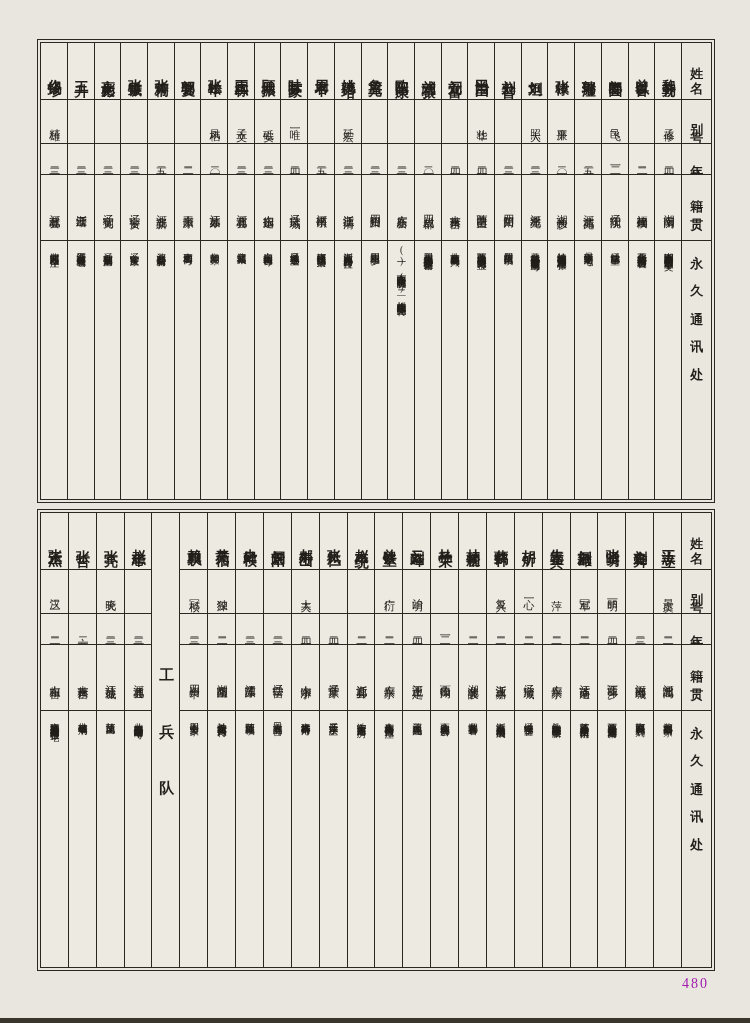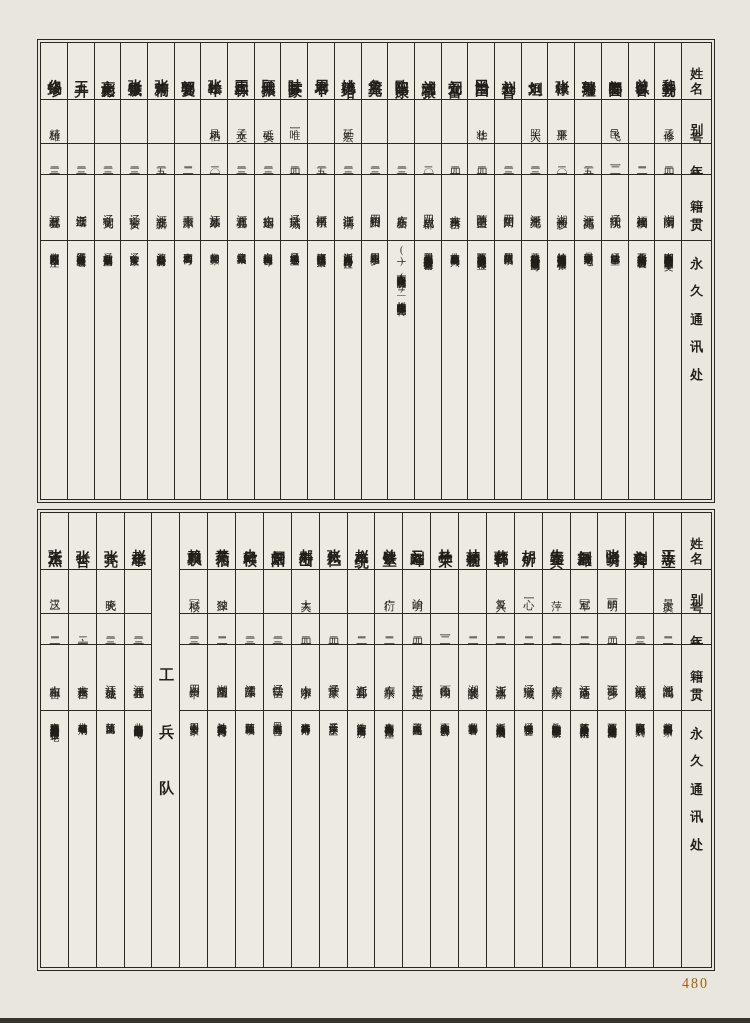"480" .page-number { color: #a16207 -> #a21caf }
